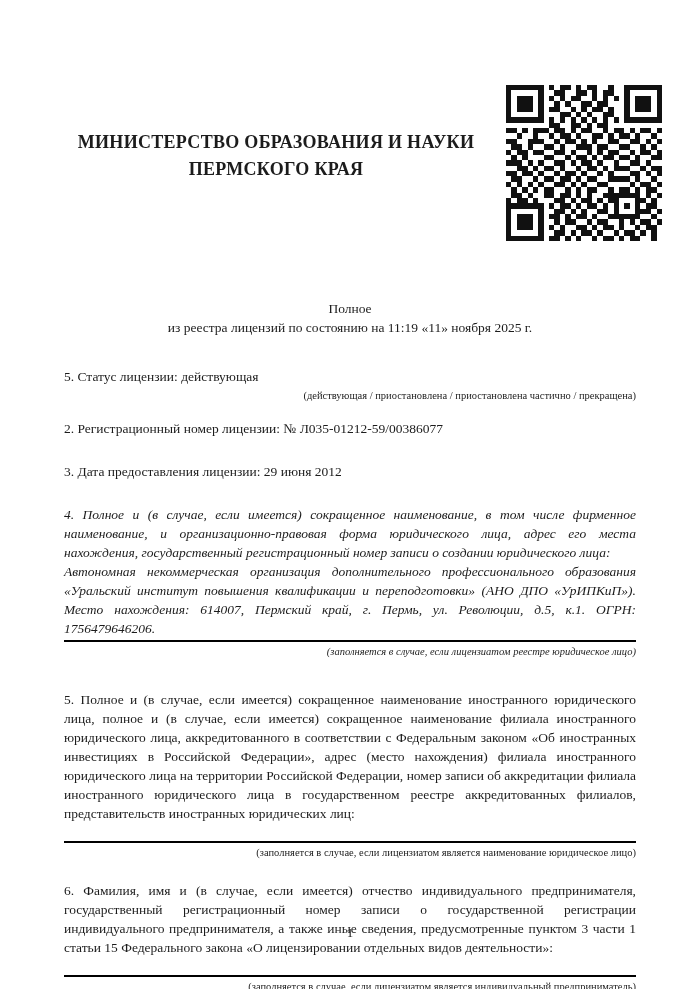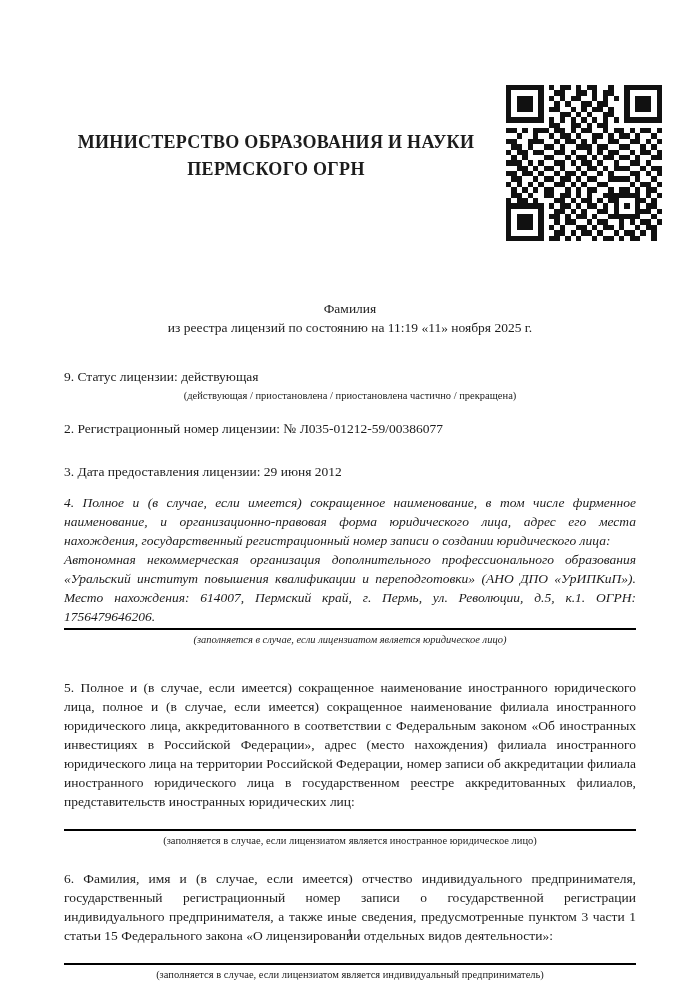"ПЕРМСКОГО ОГРН" div.ministry-name { text: ОГРН -> КРАЯ }
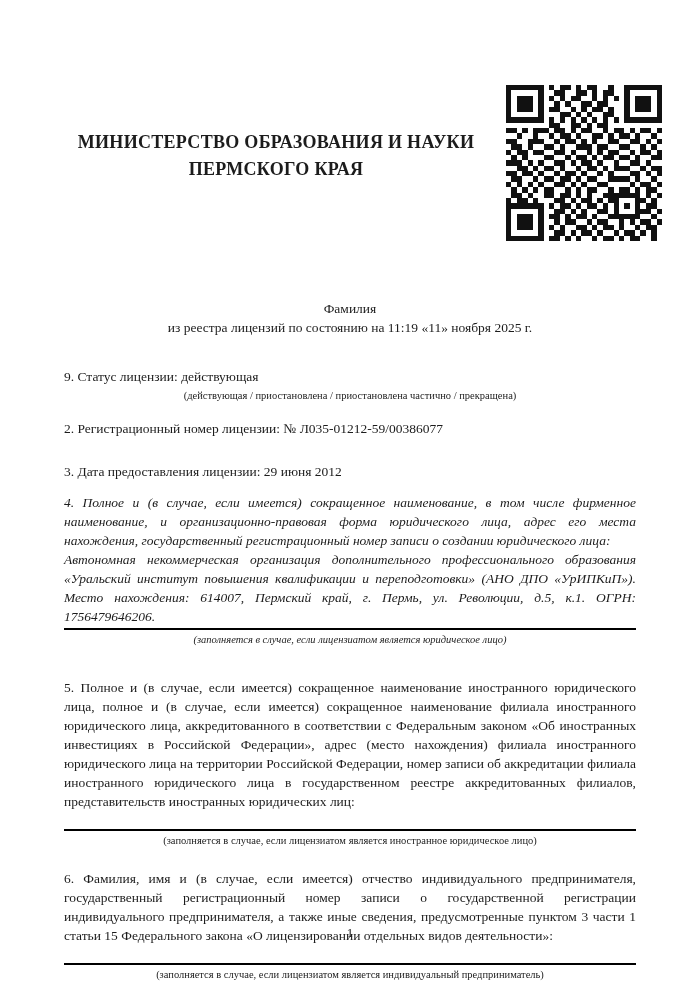"Фамилия" div { text: Фамилия -> Полное }
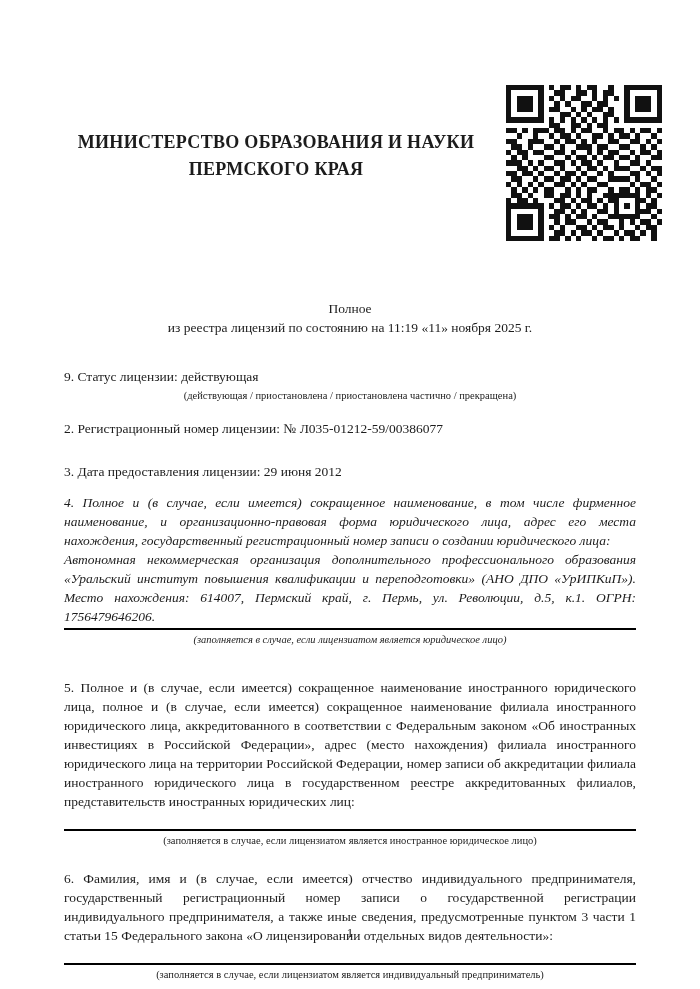"9. Статус лицензии: действующая" p { text: 9 -> 5 }
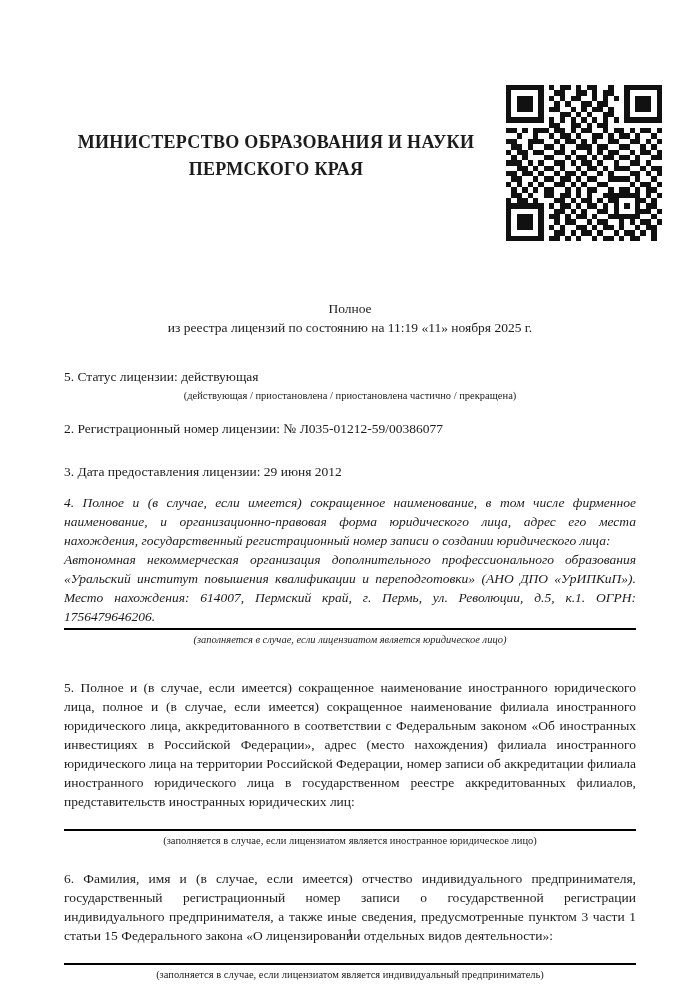"(действующая / приостановлена /" .small-caption { text-align: center -> right }
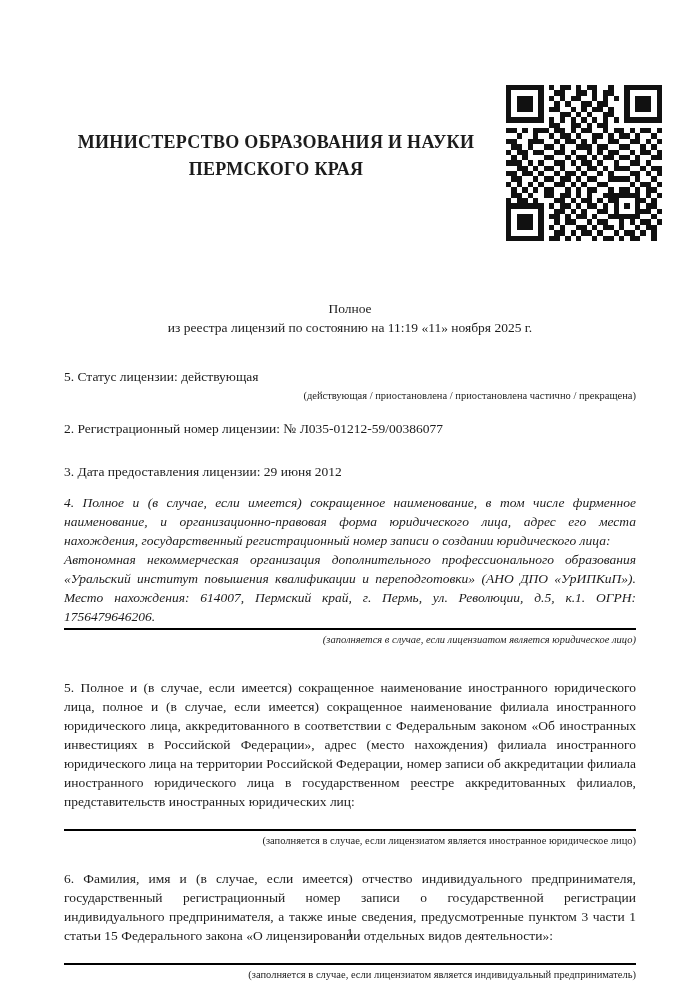"3. Дата предоставления лицензии: 29" .mb-date { margin-bottom: 12px -> 24px }
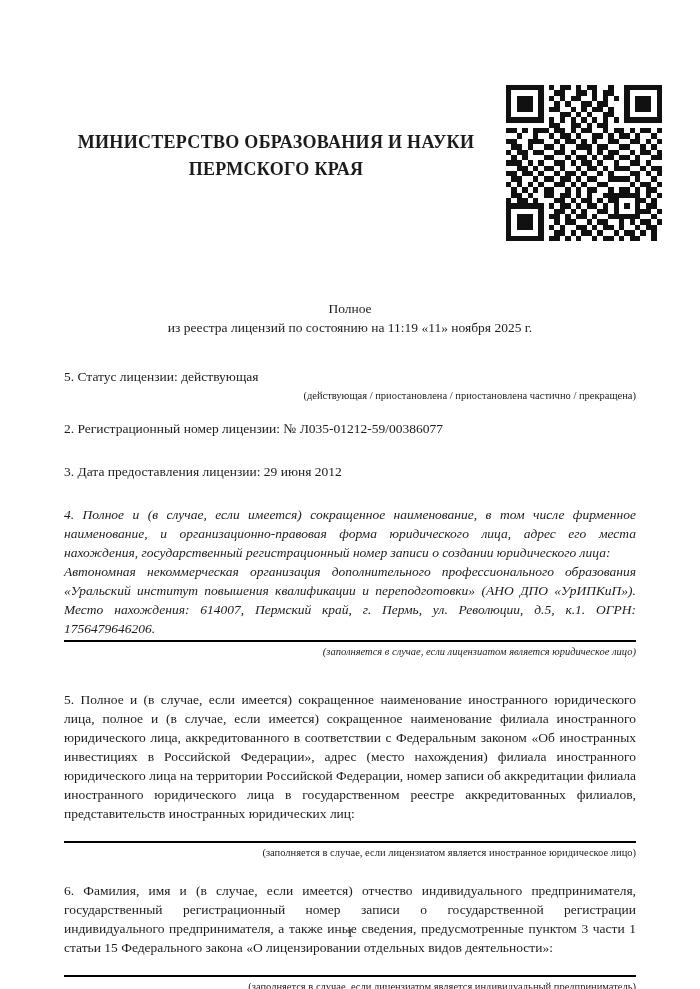"(заполняется в случае, если лицензиатом является юридическое" div.small-caption { text: является -> реестре }
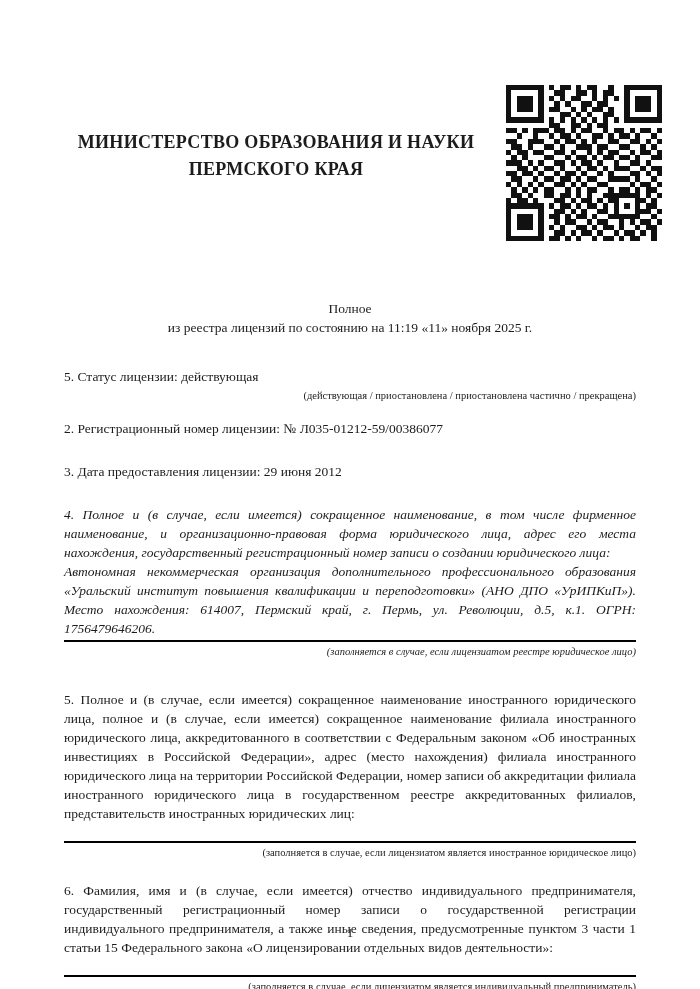"(заполняется в случае, если лицензиатом является иностранное" div.small-caption { text: иностранное -> наименование }
